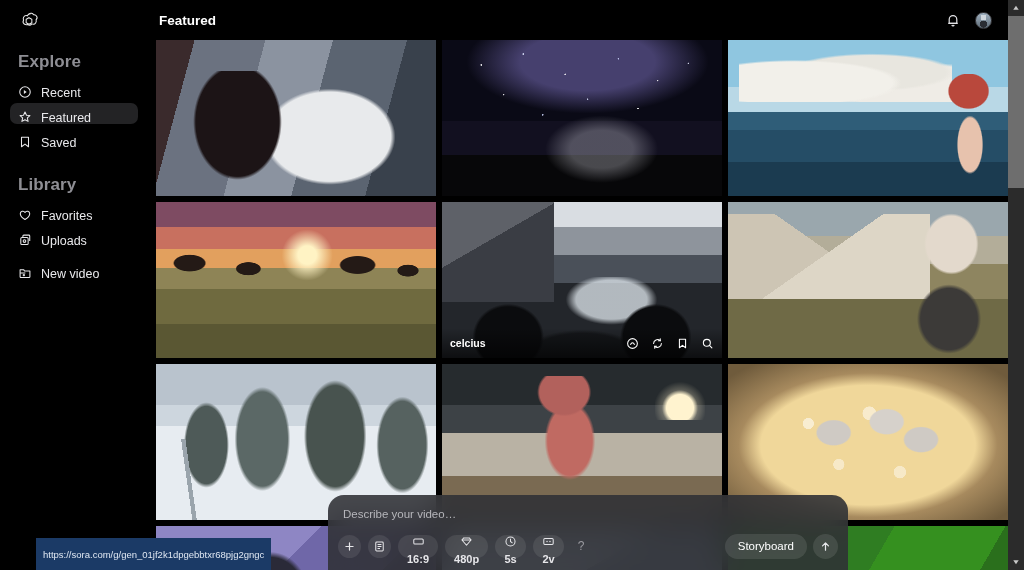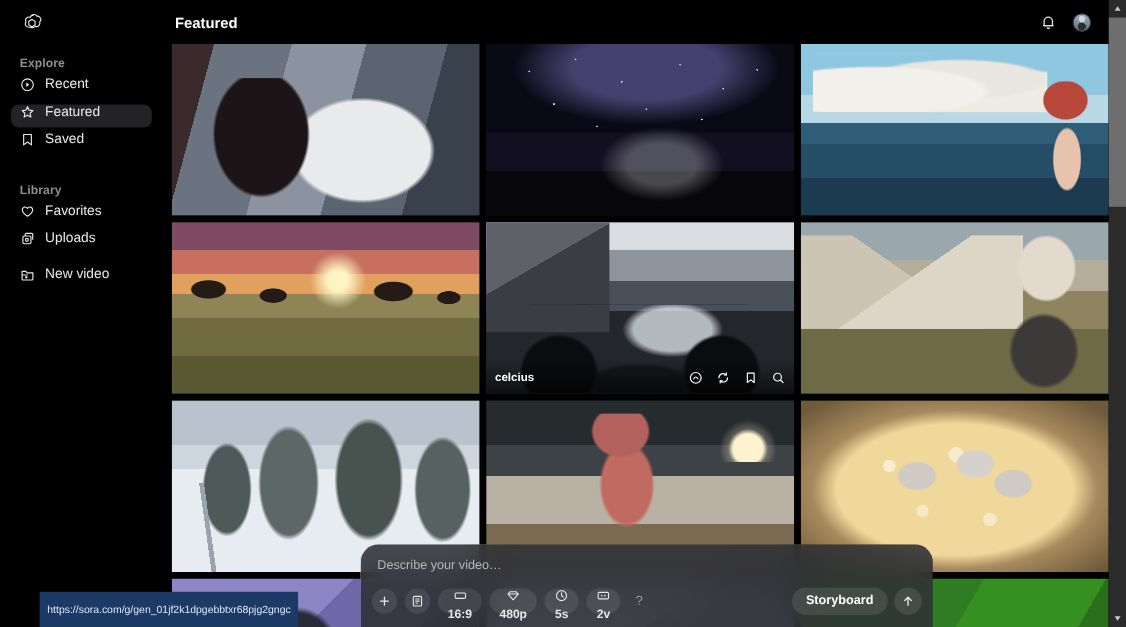"Explore" .nav-group-title { font-size: 11px -> 17px }
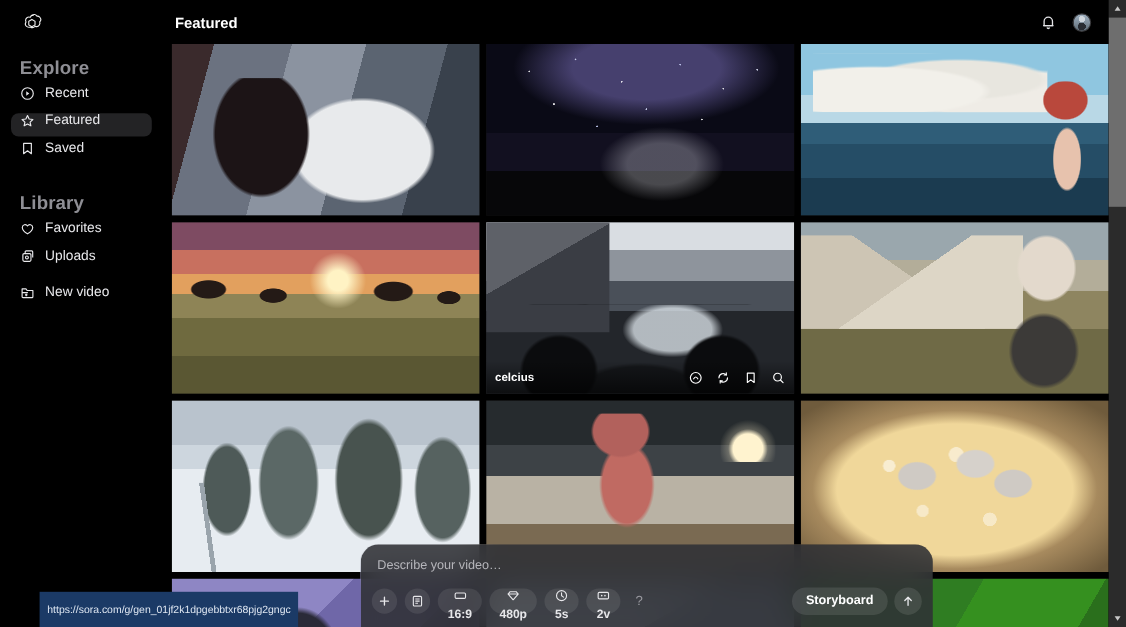"Recent" .nav-item { align-items: flex-start -> flex-end }
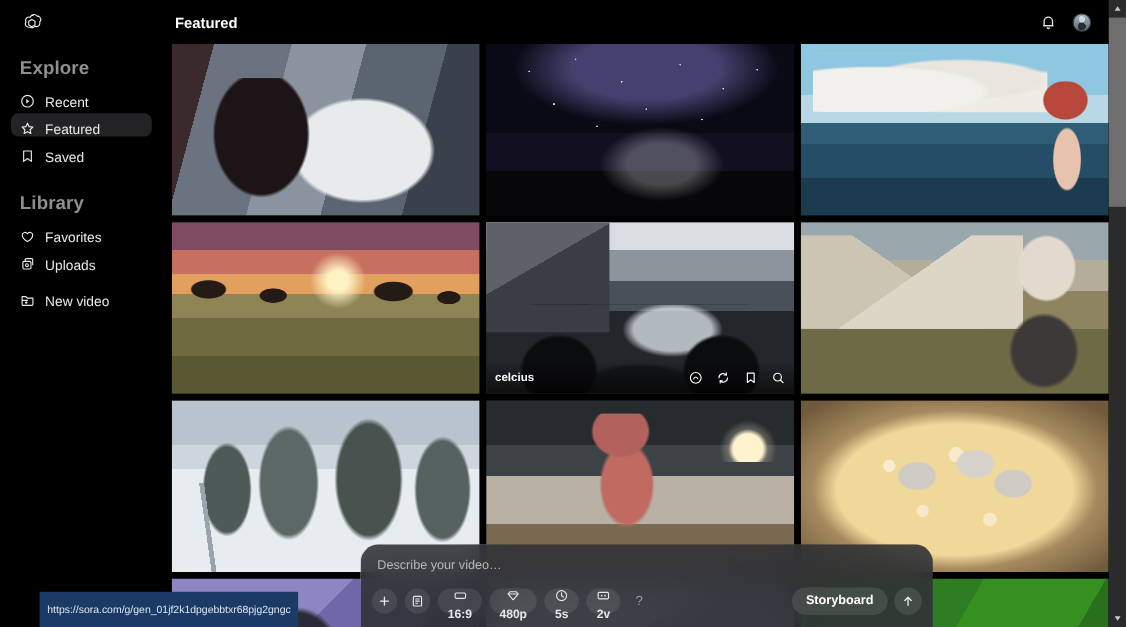"Storyboard" #storyboard-btn { font-weight: 700 -> 400 }
